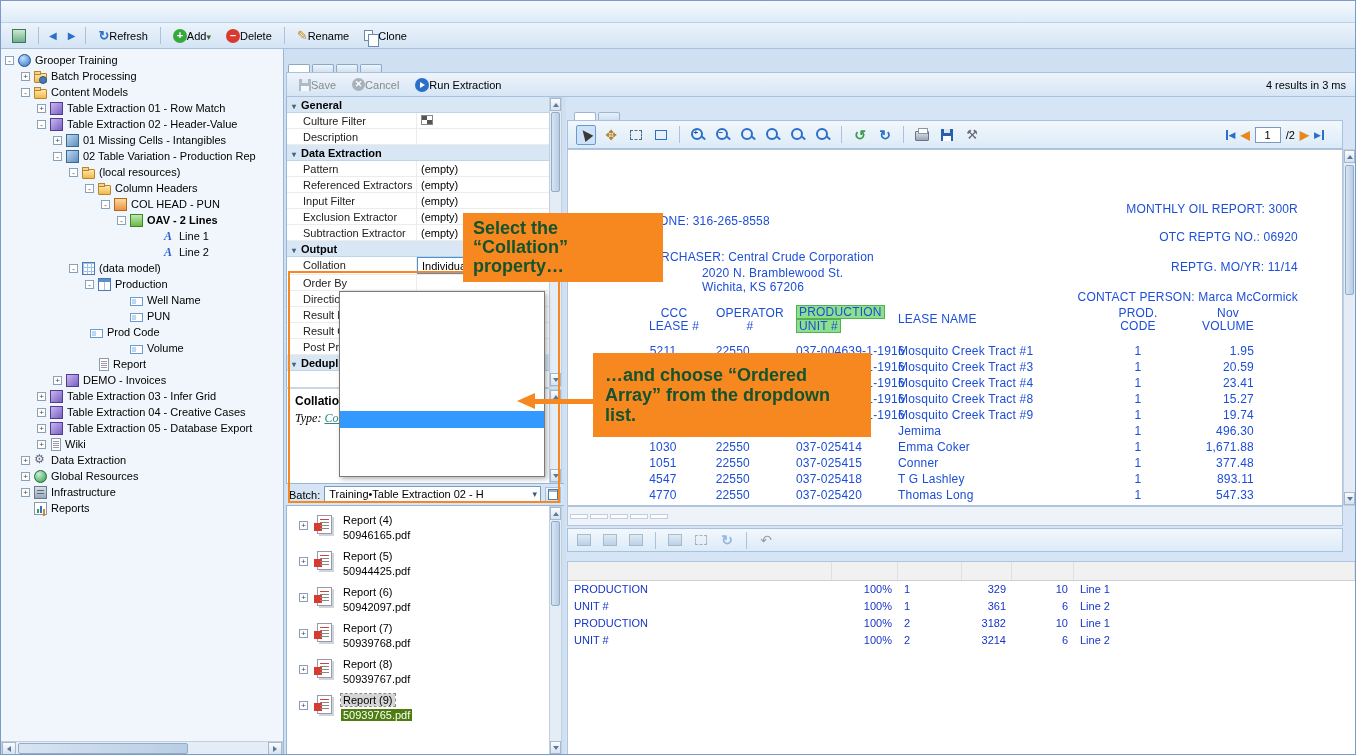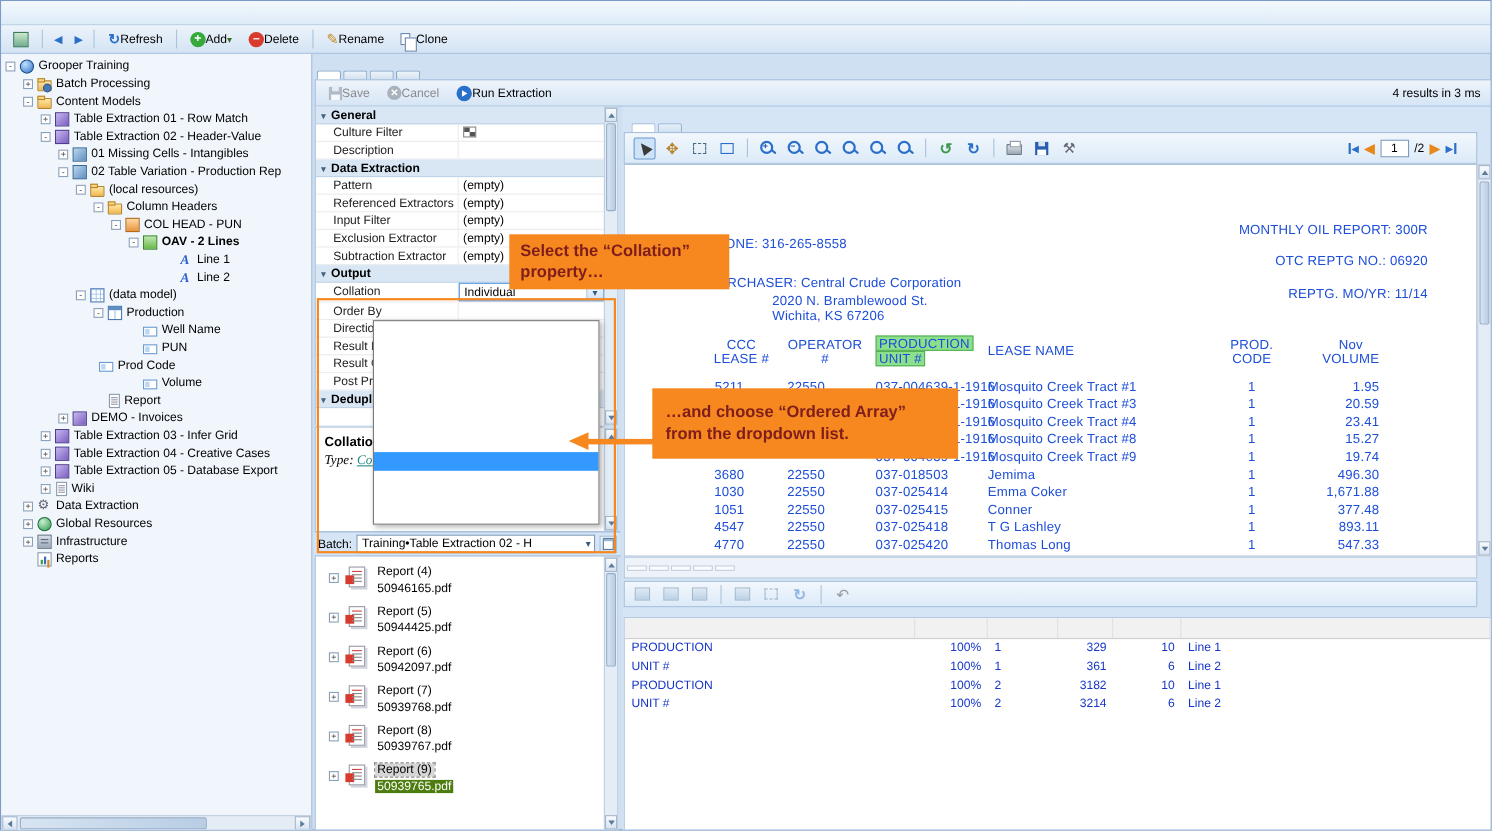"Select the “Collation” property…" .callout { color: #7f1d1d -> #14532d; font-size: 15px -> 18px }
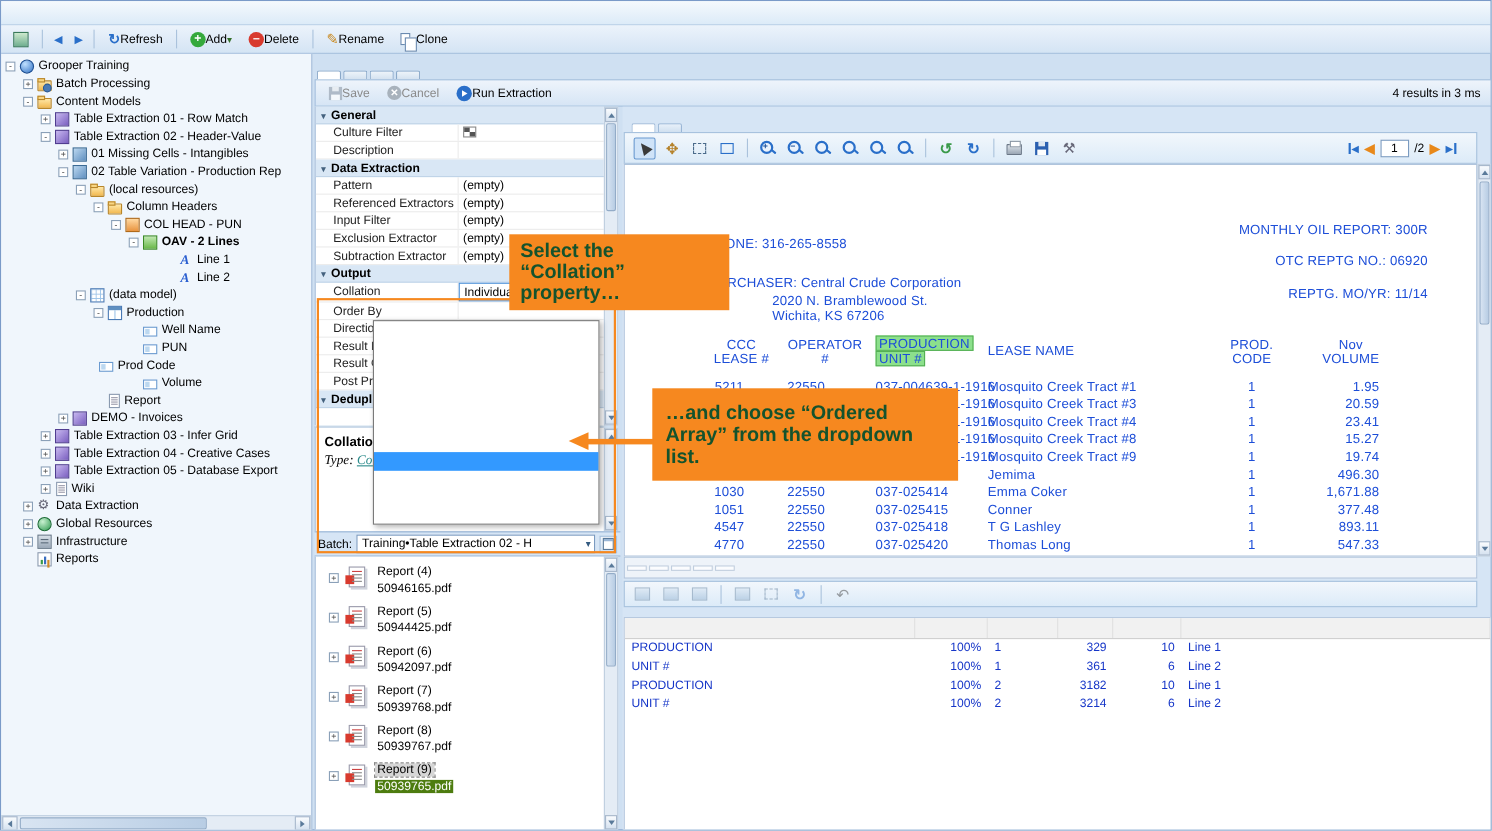"CONTACT PERSON: Marca McCormick" div.abs { html: none -> <div>CONTACT PERSON: Marca McCormick</div> }
